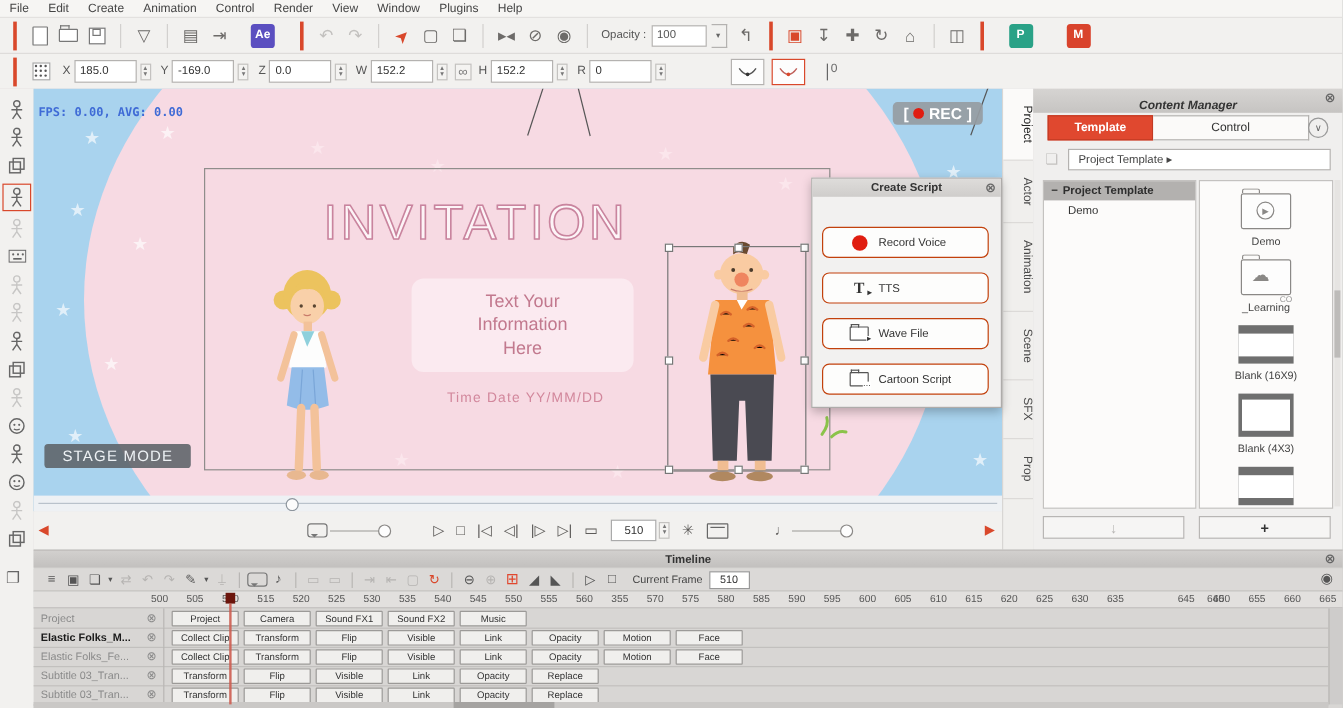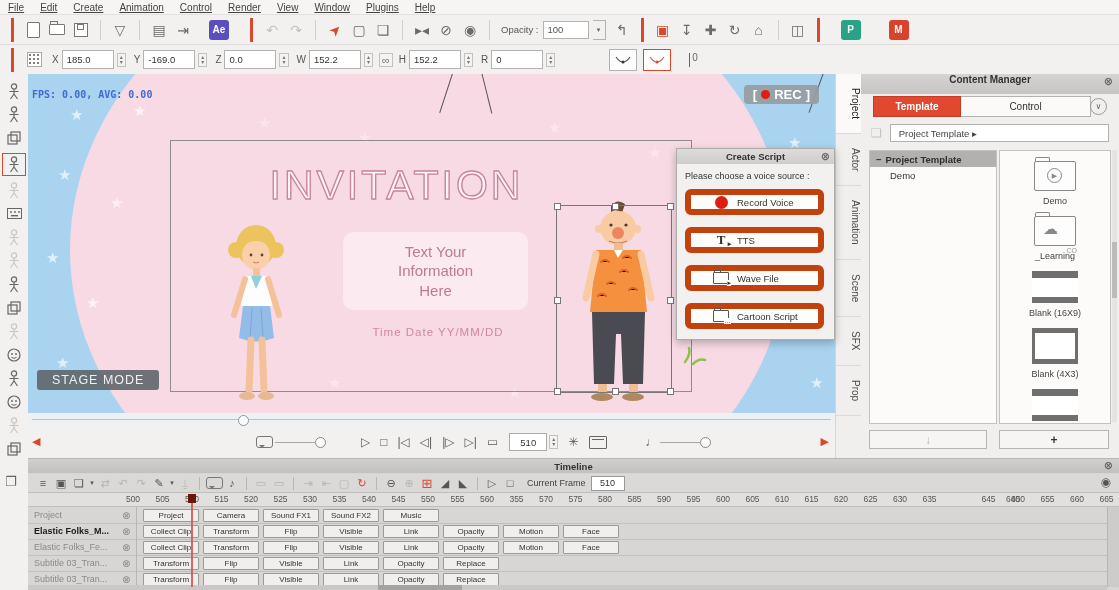"File" .menu-item { text-decoration: underline -> none }
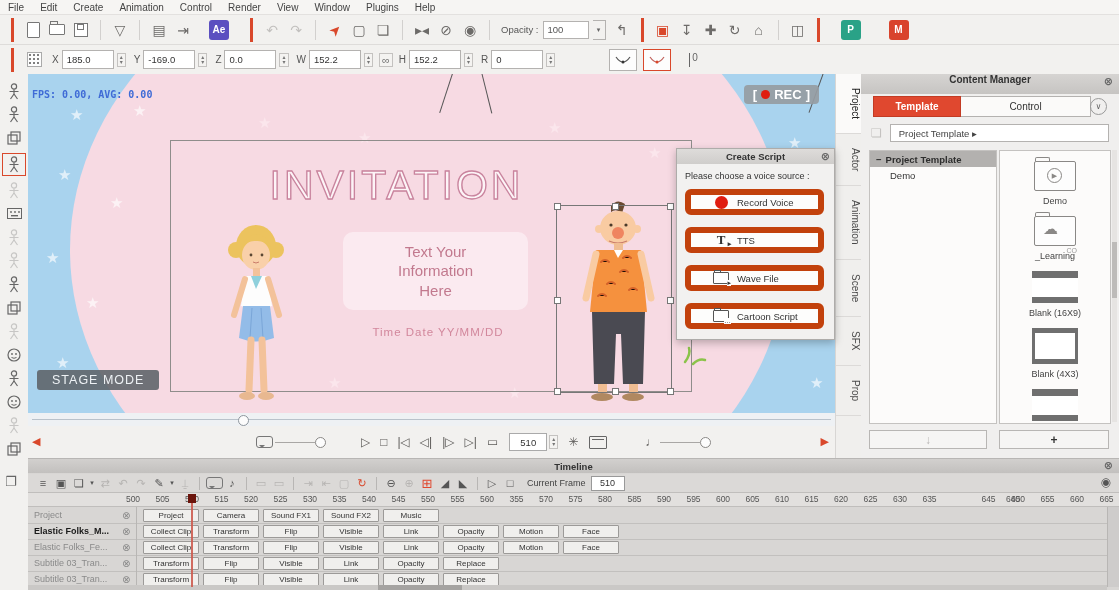"Content Manager" .cm-header { align-items: flex-start -> flex-end; font-style: none -> italic }
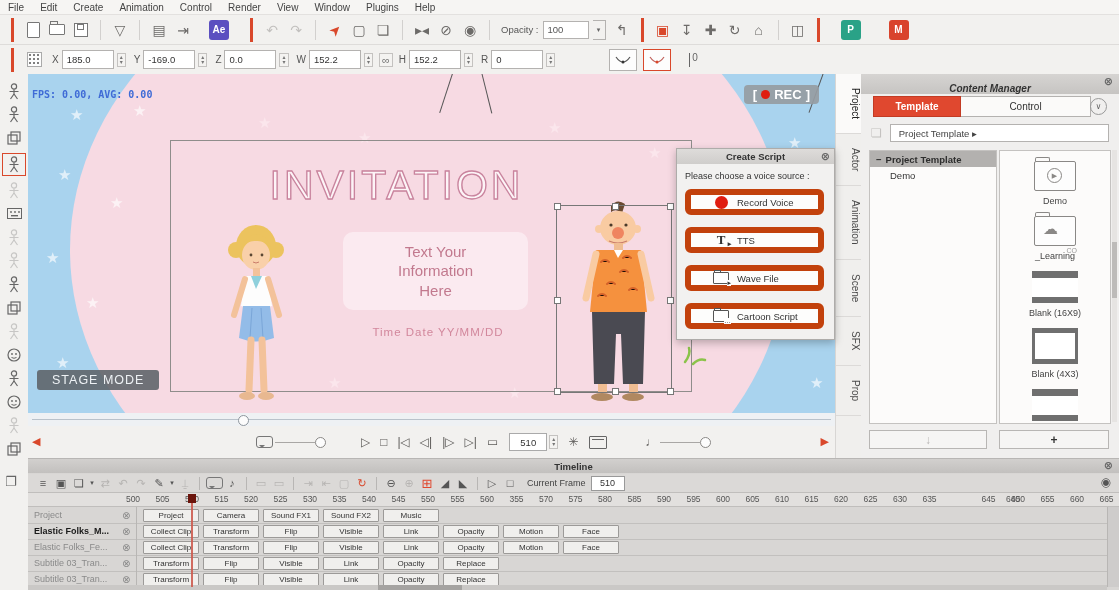"Please choose a voice source" div.dlg-prompt { html: <div>Please choose a voice source :</div> -> none }
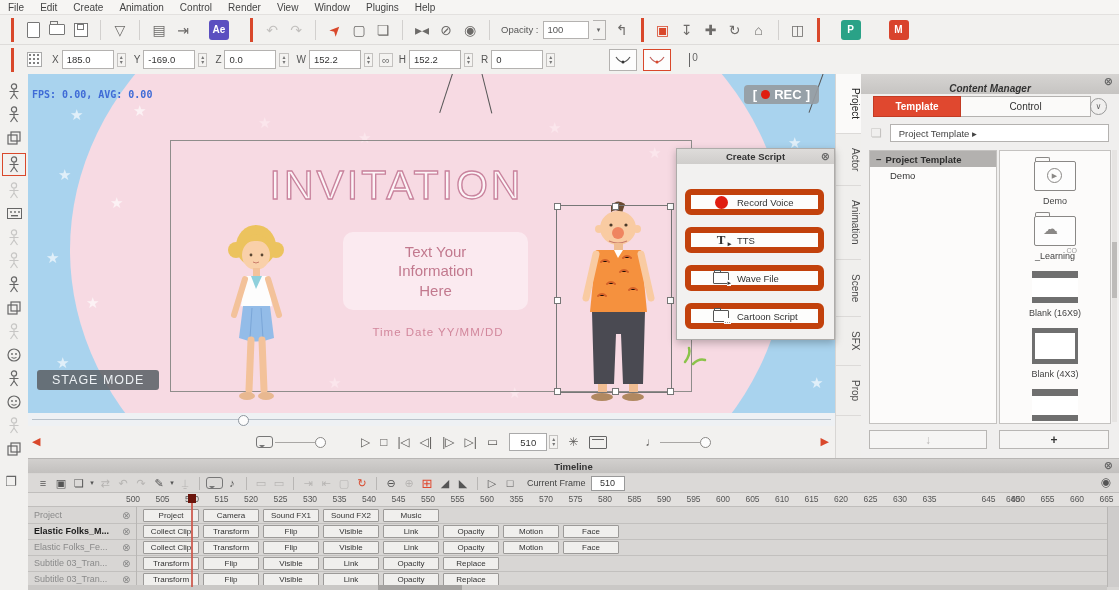"Record Voice" .dlg-btn { border: 6px solid #c2410c -> 1px solid #c2410c }
